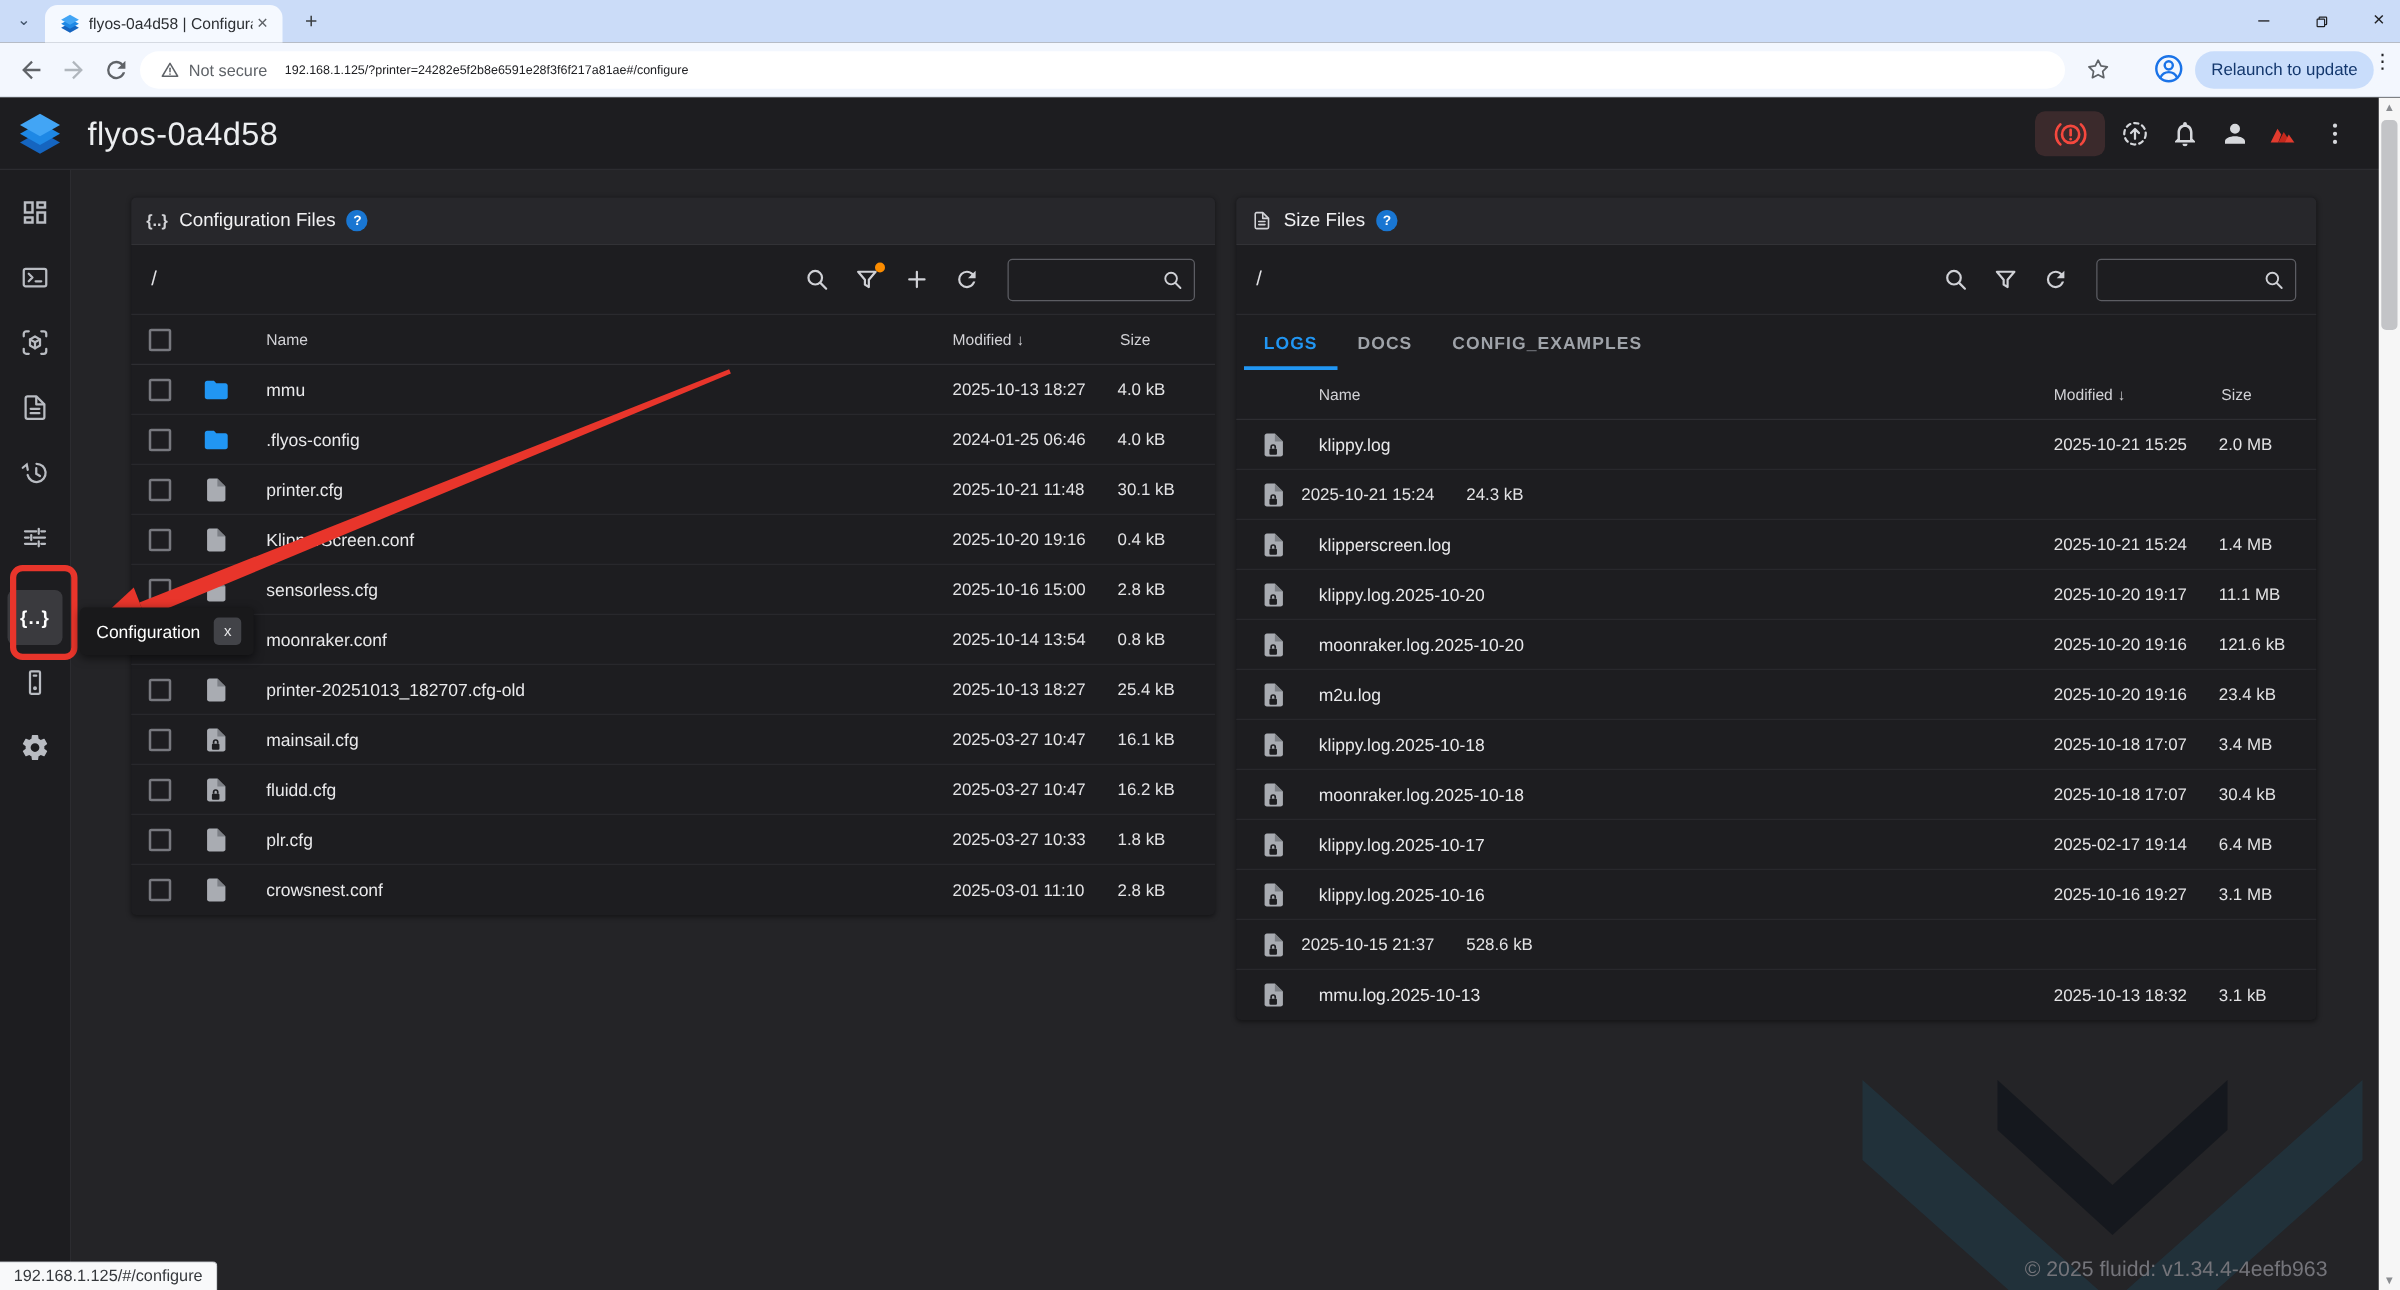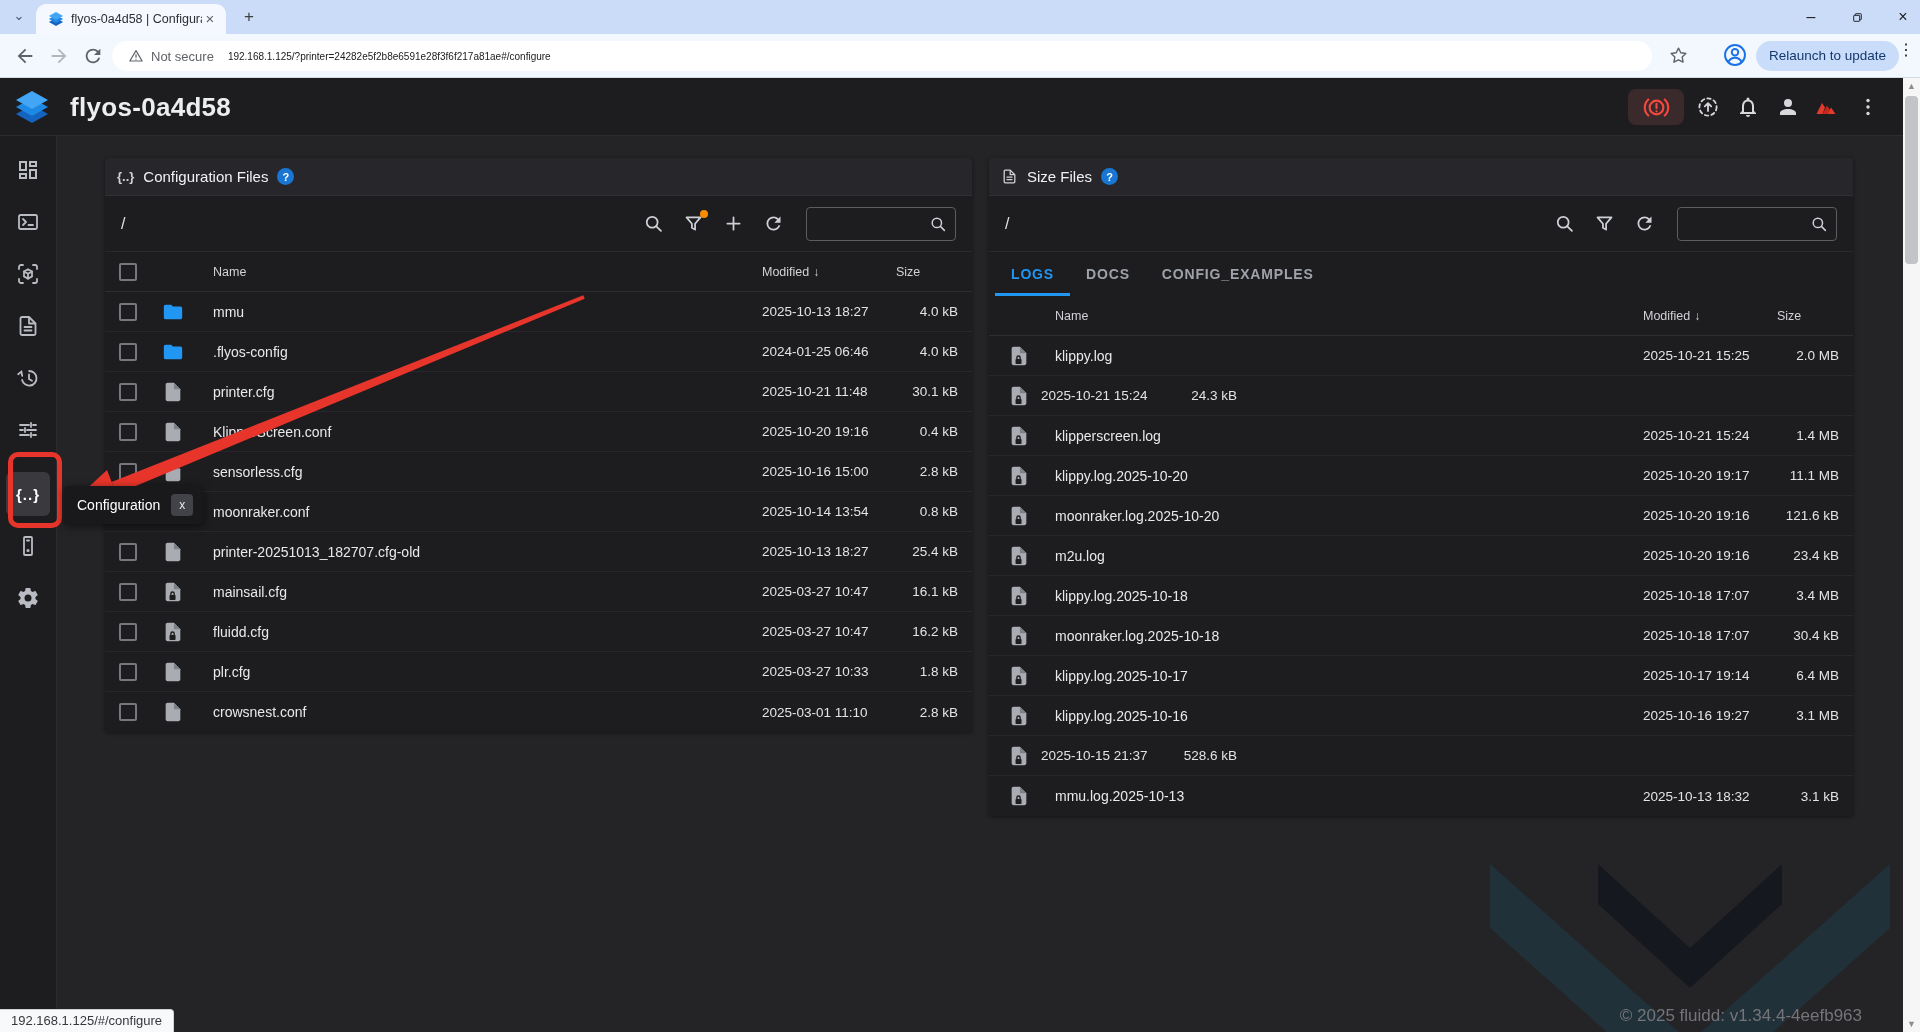"flyos-0a4d58" #app-title { font-weight: 700 -> 400 }
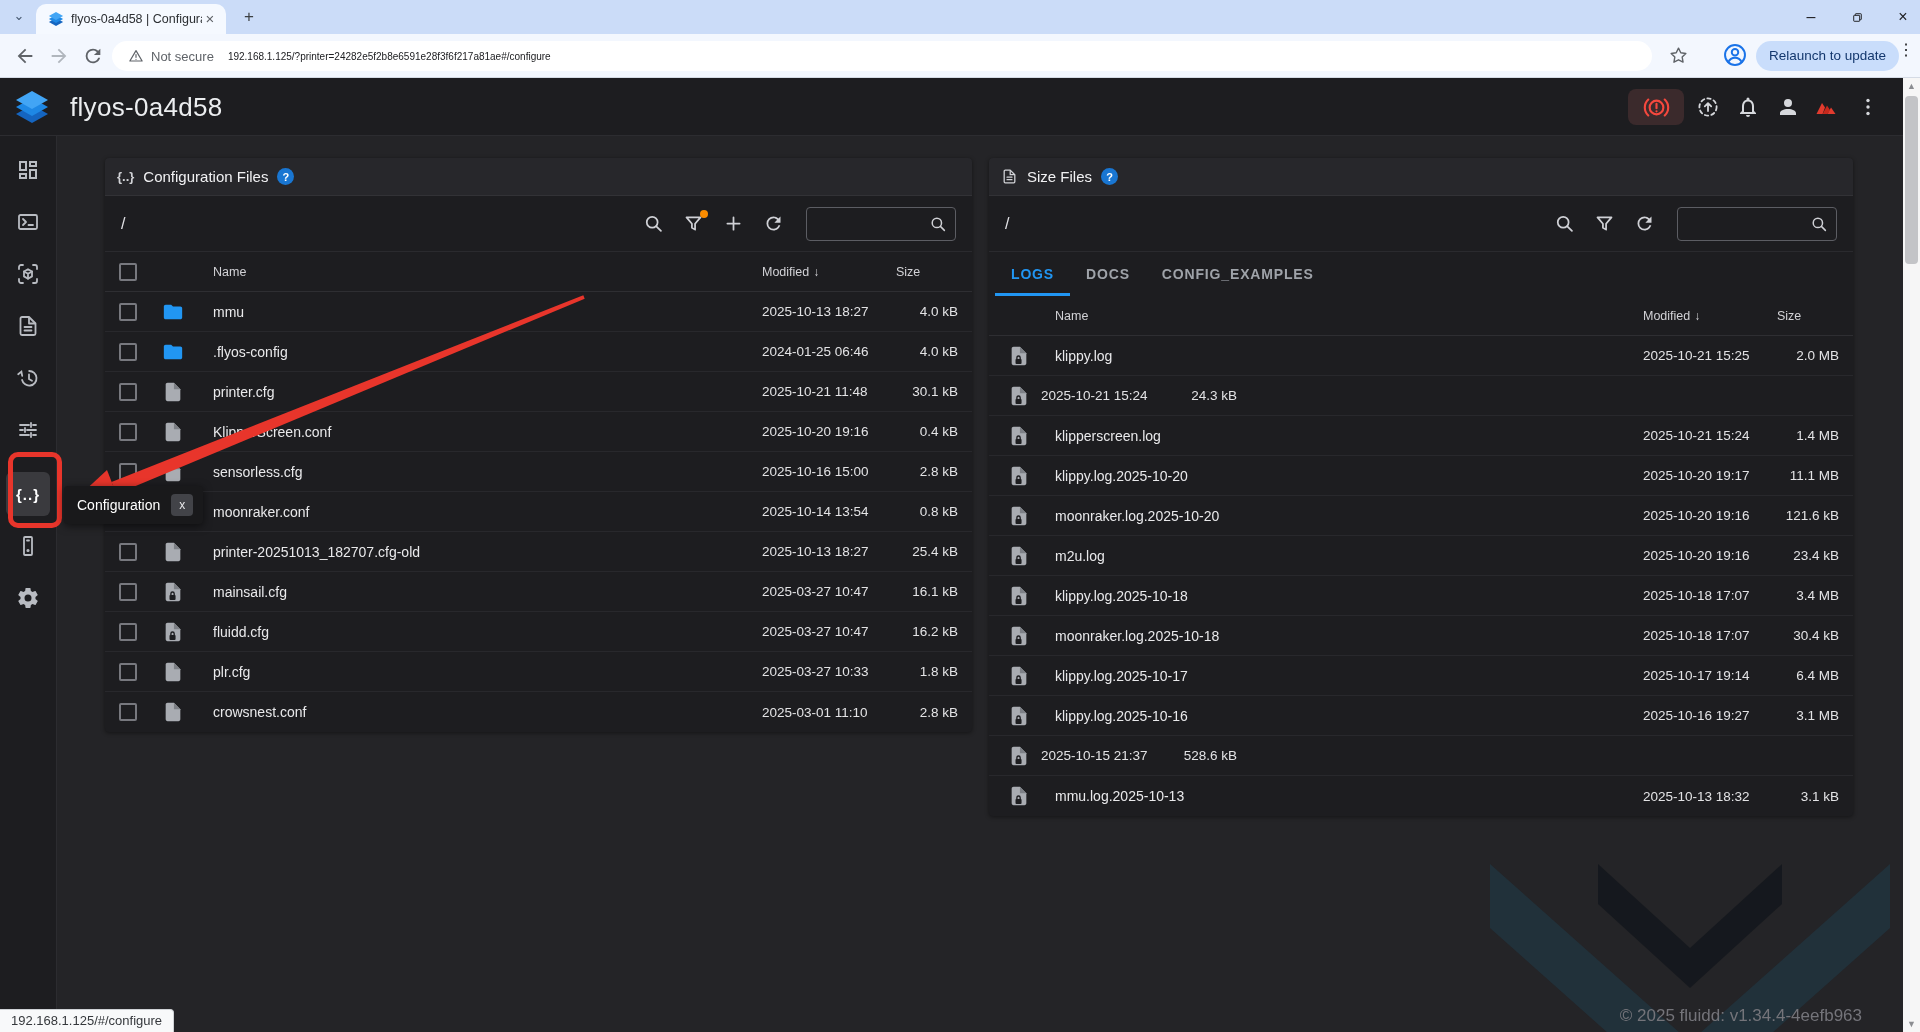"4.0 kB" .col-size { text-align: right -> left }
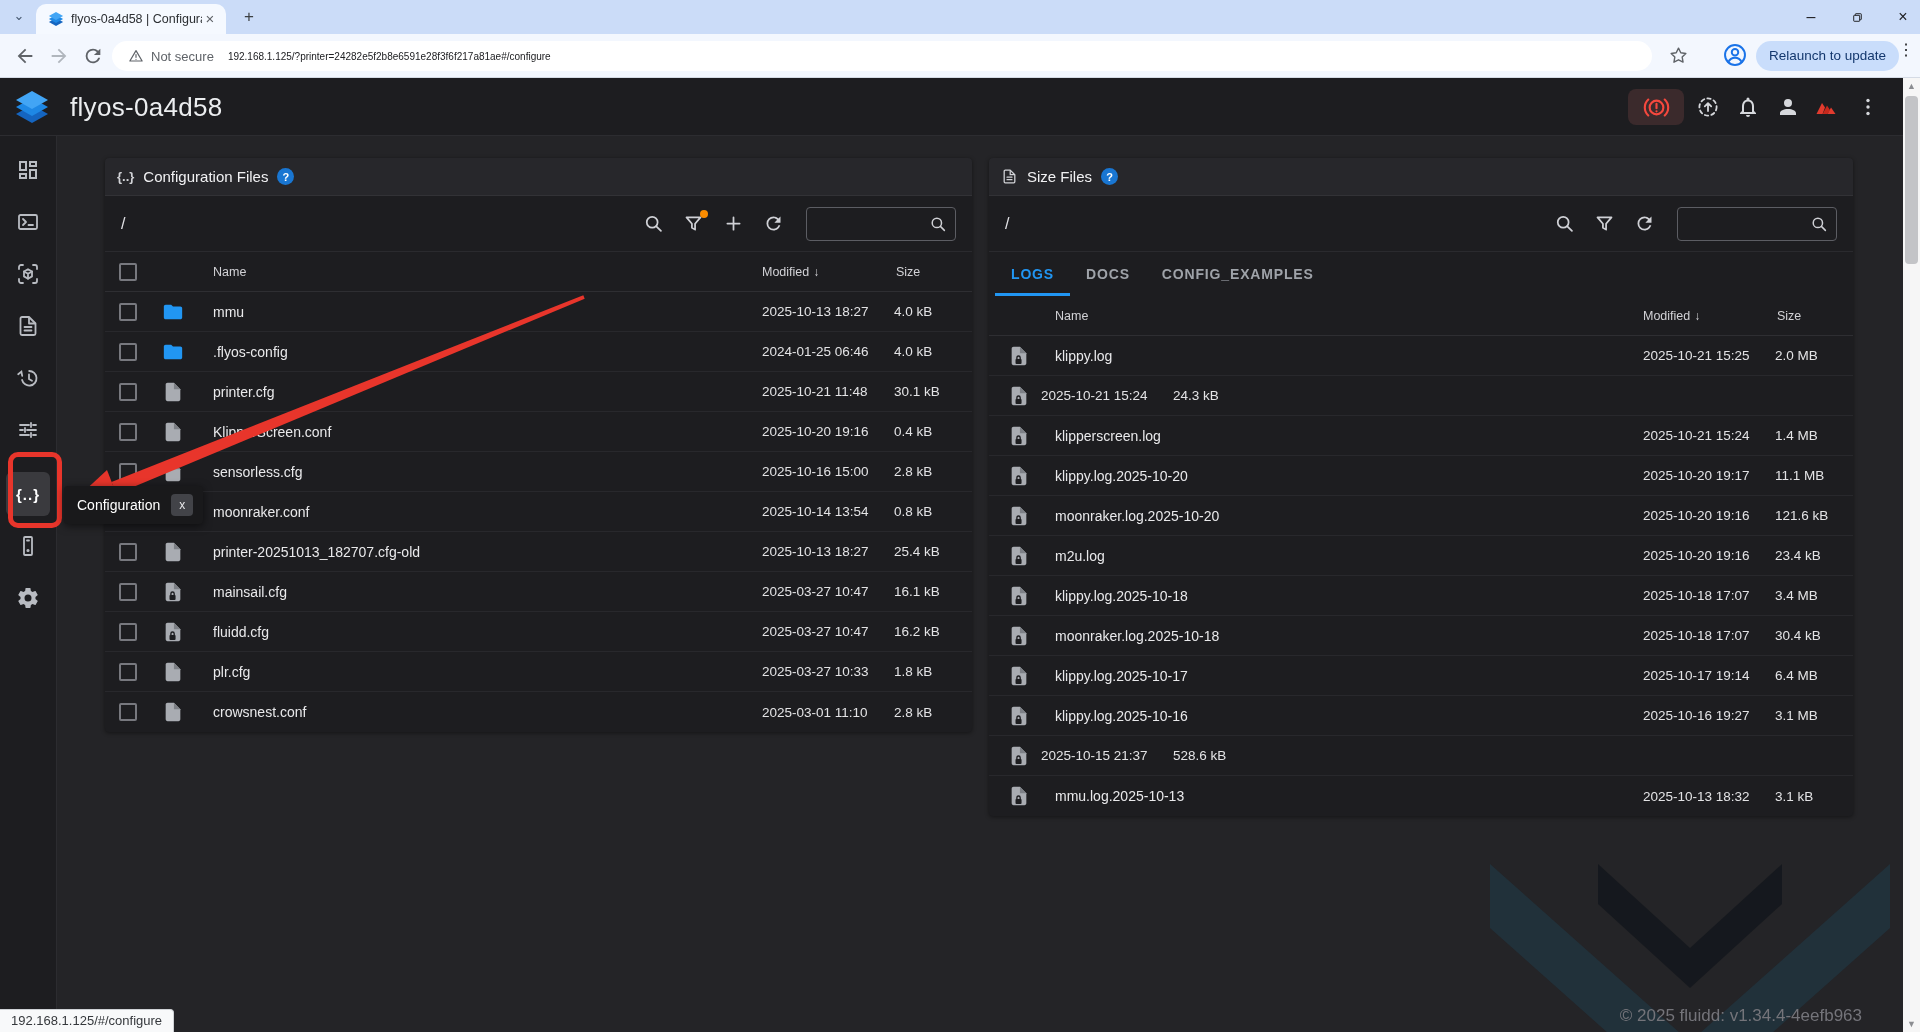"2025-10-17 19:14" span.col-mod { text: 2025-10-17 -> 2025-02-17 }
